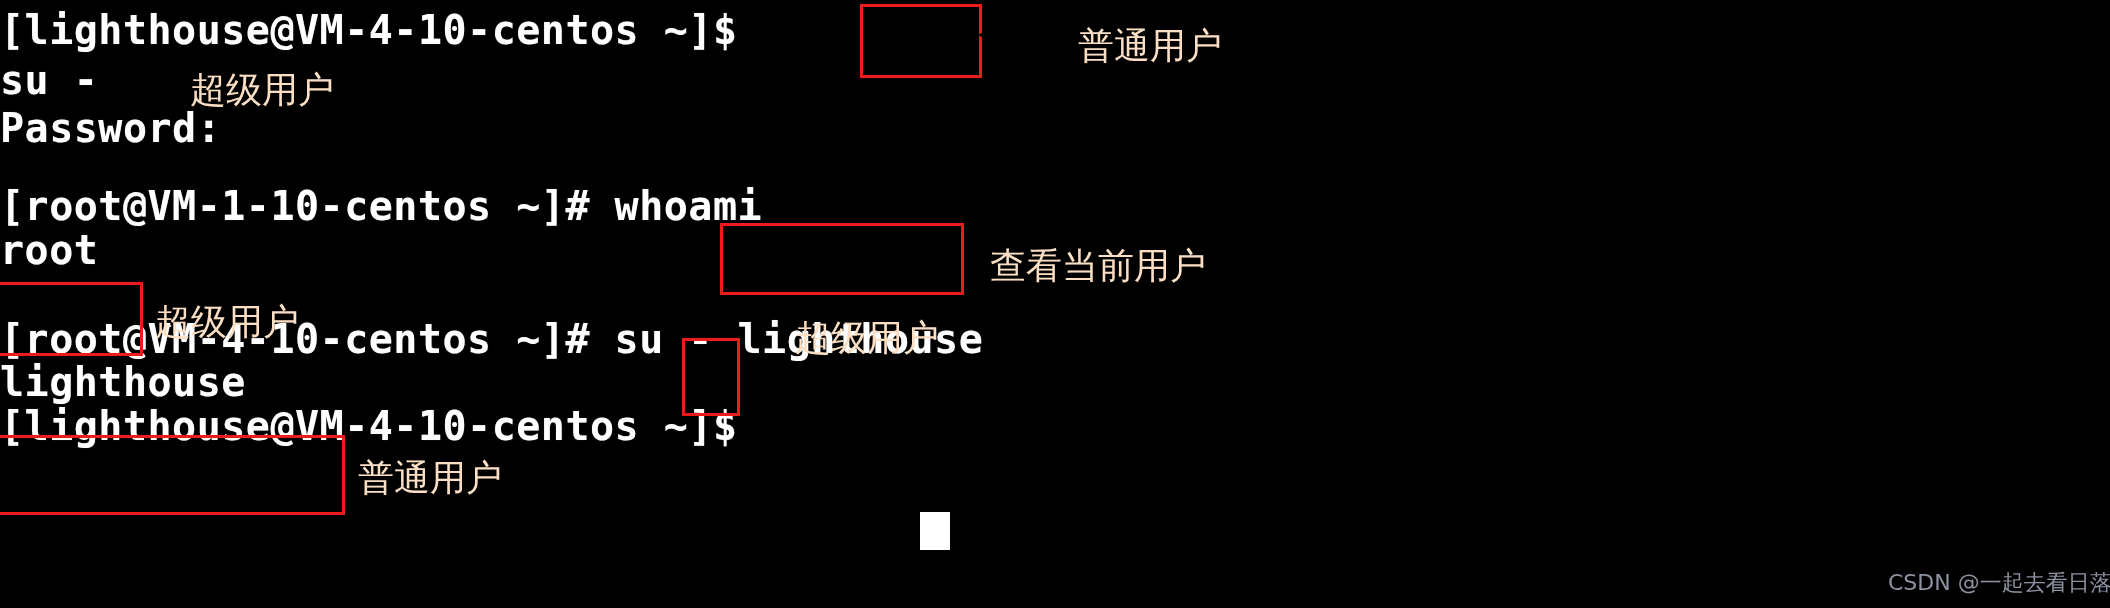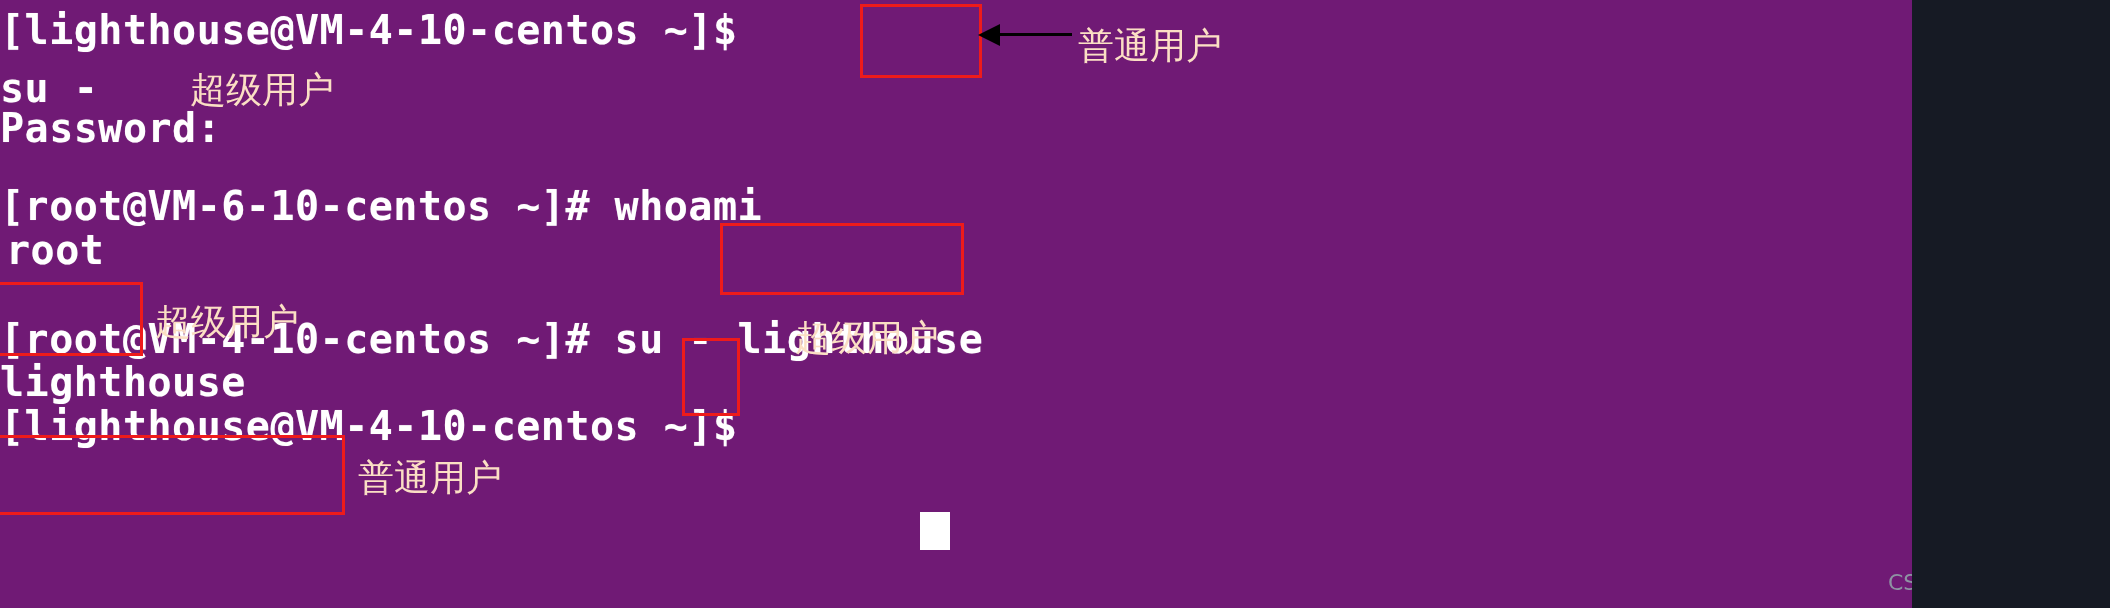"[lighthouse@VM-4-10-centos ~]$" .screen { background: #701a75 -> #000000; width: 1912px -> 2110px }
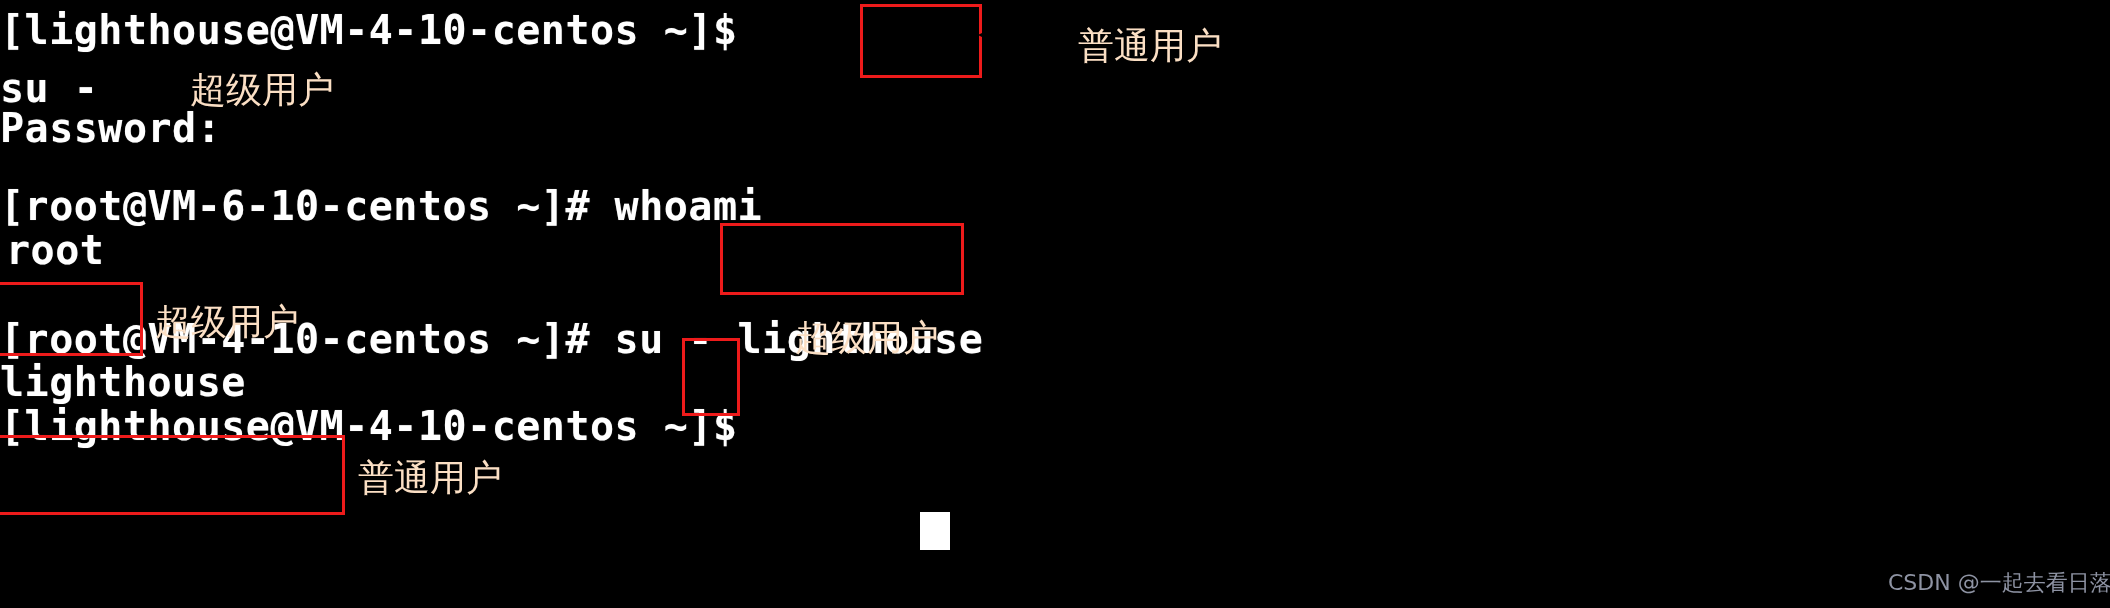"su -" .l1 { top: 64px -> 56px }
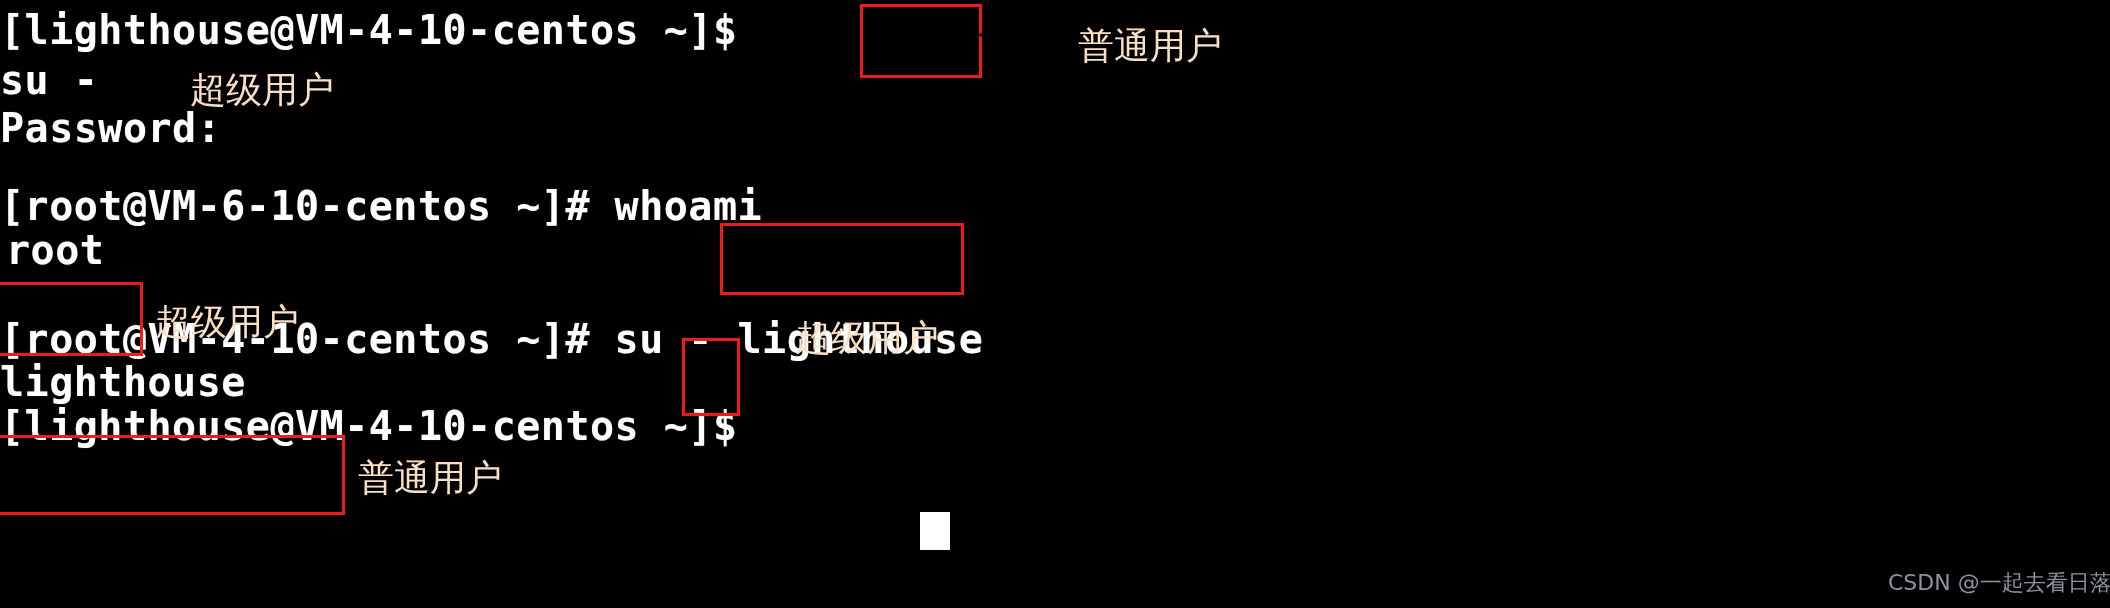"[root@VM-6-10-centos ~]# whoami" div.term-line { text: root@VM-6-10-centos -> root@VM-1-10-centos }
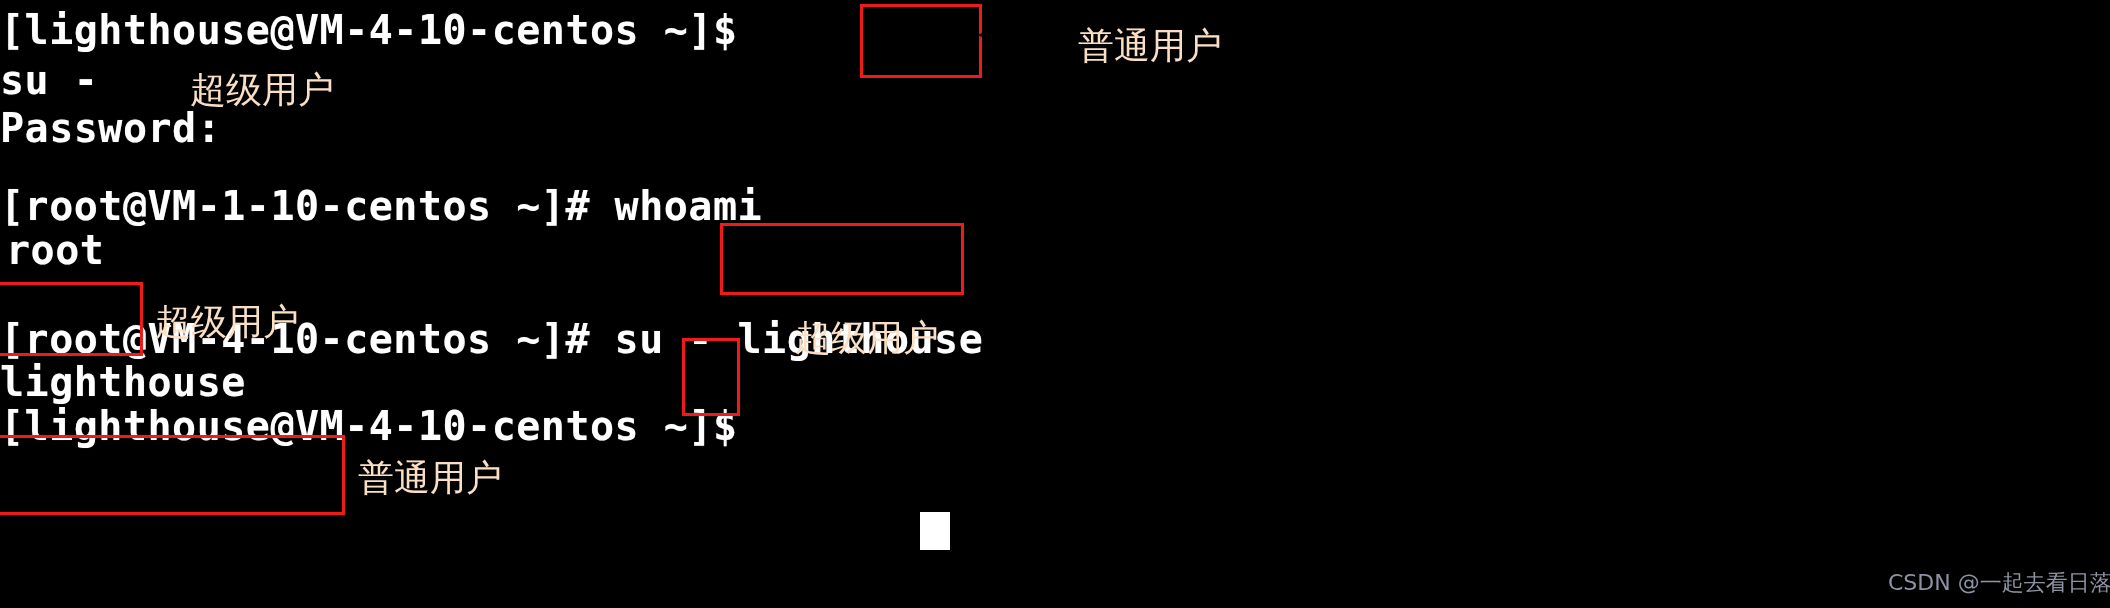"root" .l5 { padding-left: 6px -> none }
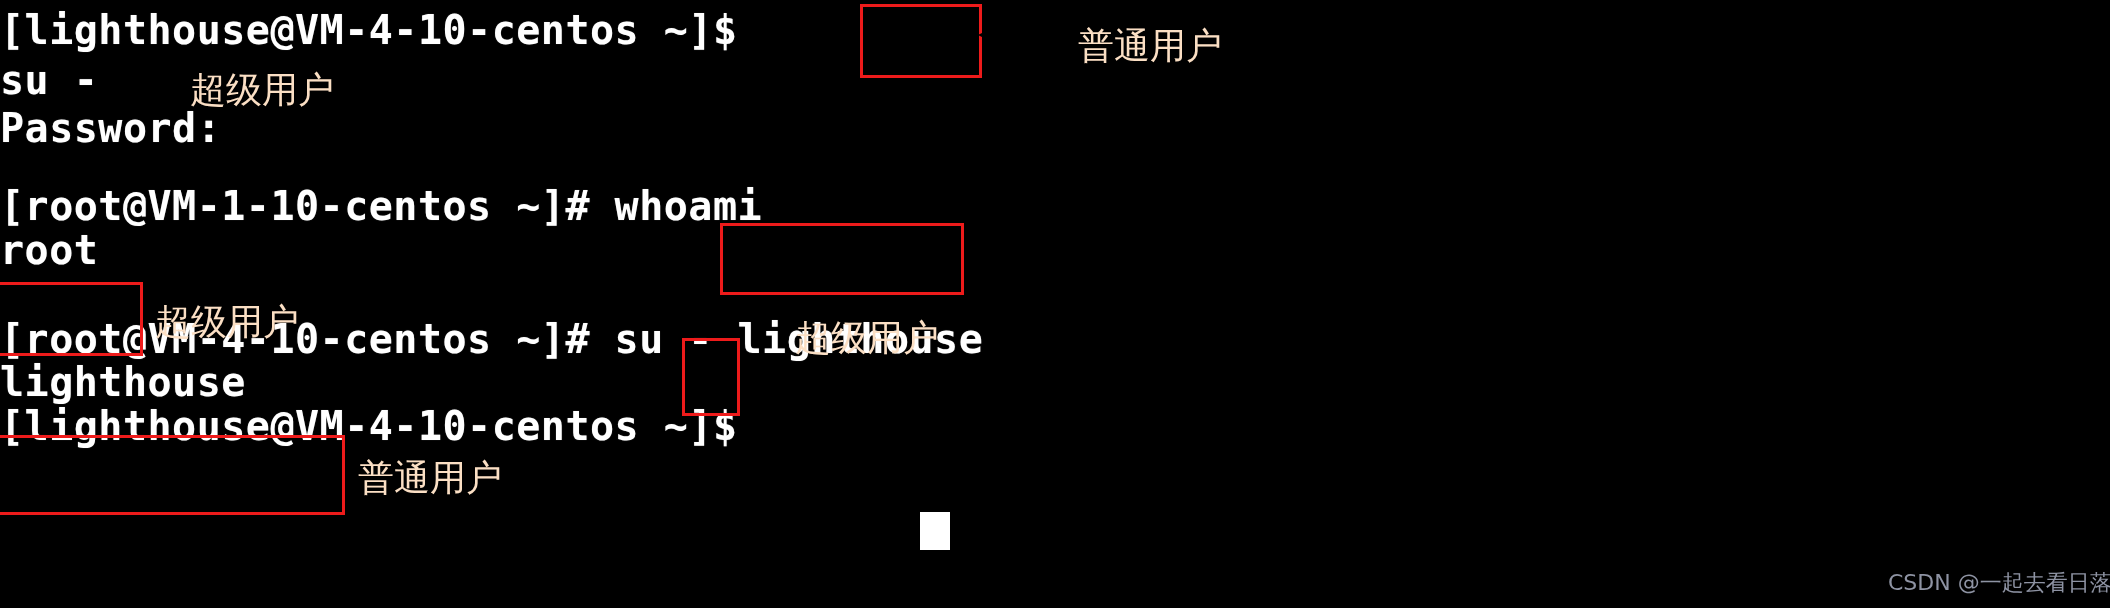"查看当前用户" div.annot { html: none -> <div>查看当前用户</div> }
